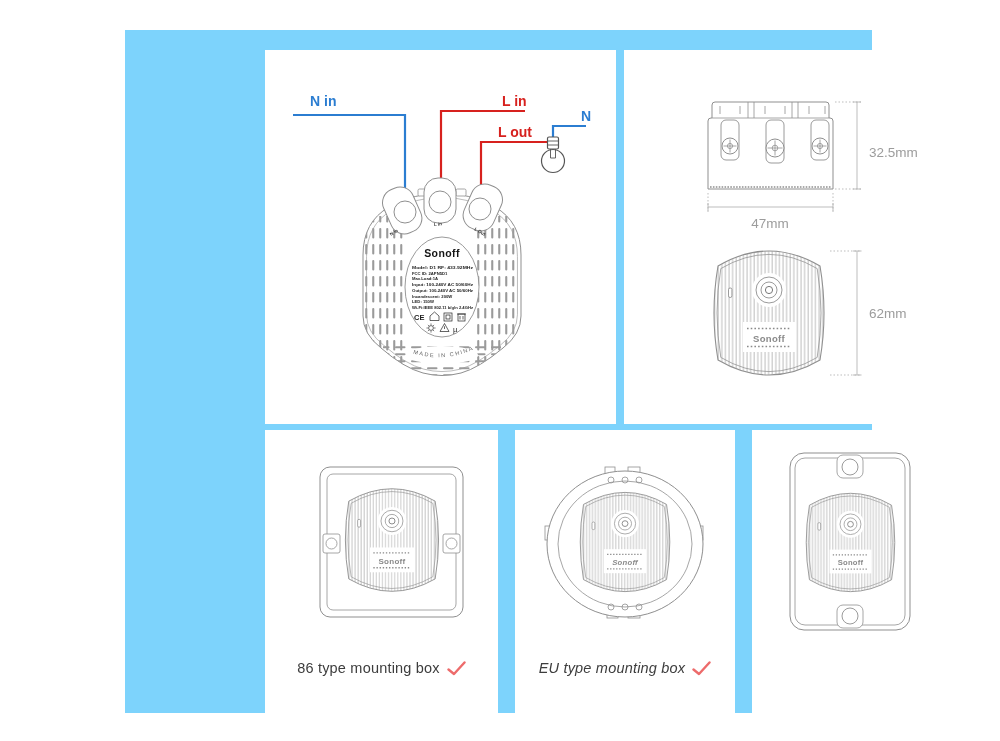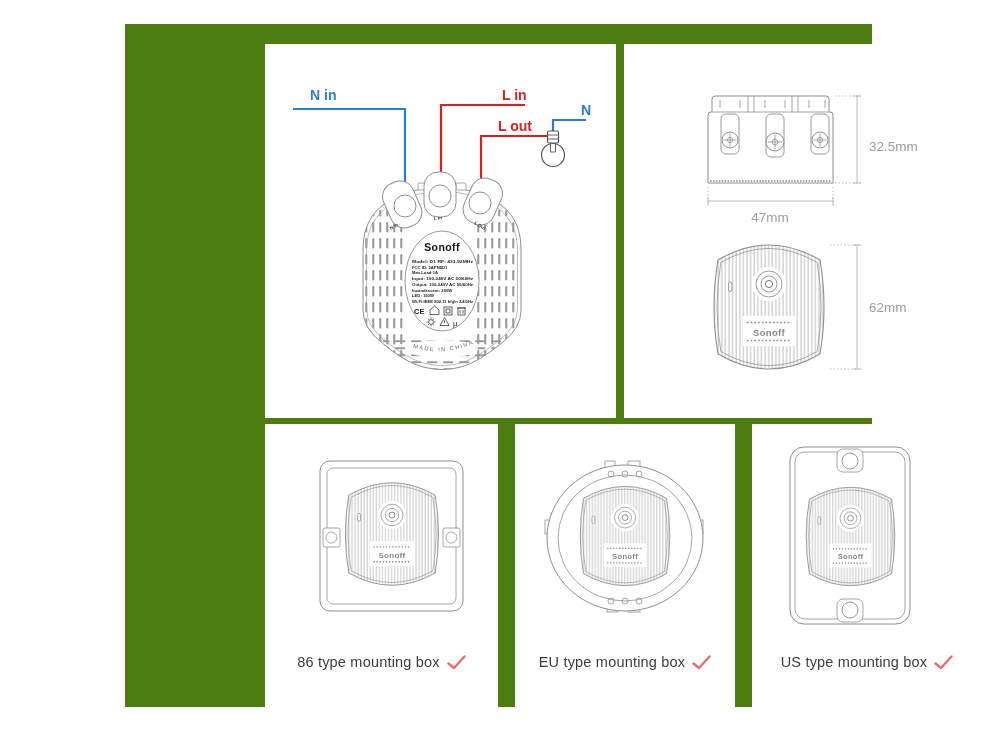"N in" .region { background: #4d7c0f -> #7dd3fc; top: 24px -> 30px }
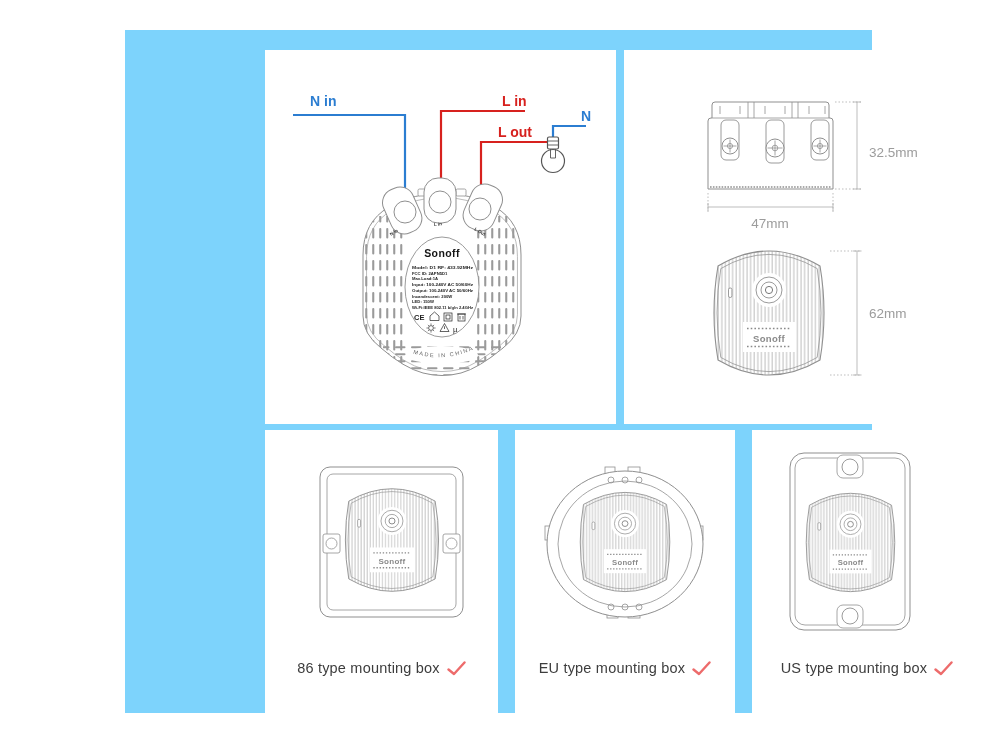"EU type mounting box" .card-eu { font-style: none -> italic }
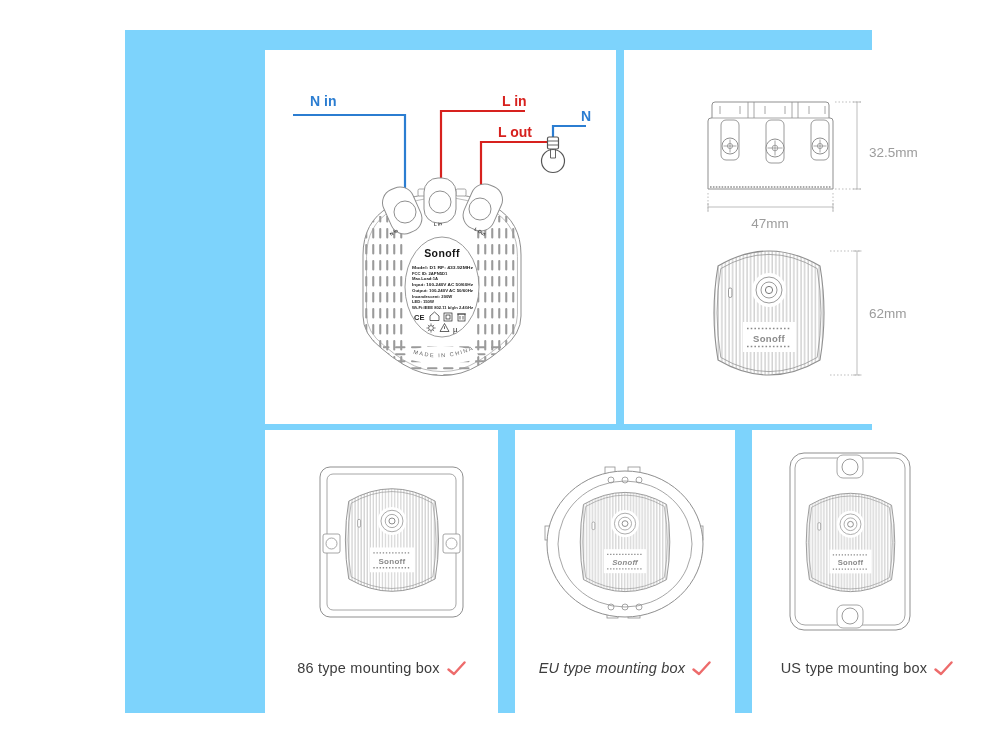"US type mounting box" div.box-label { html: <div> <span>US type mounting box</span> <svg> <path></path> </svg> </div> -> none }
